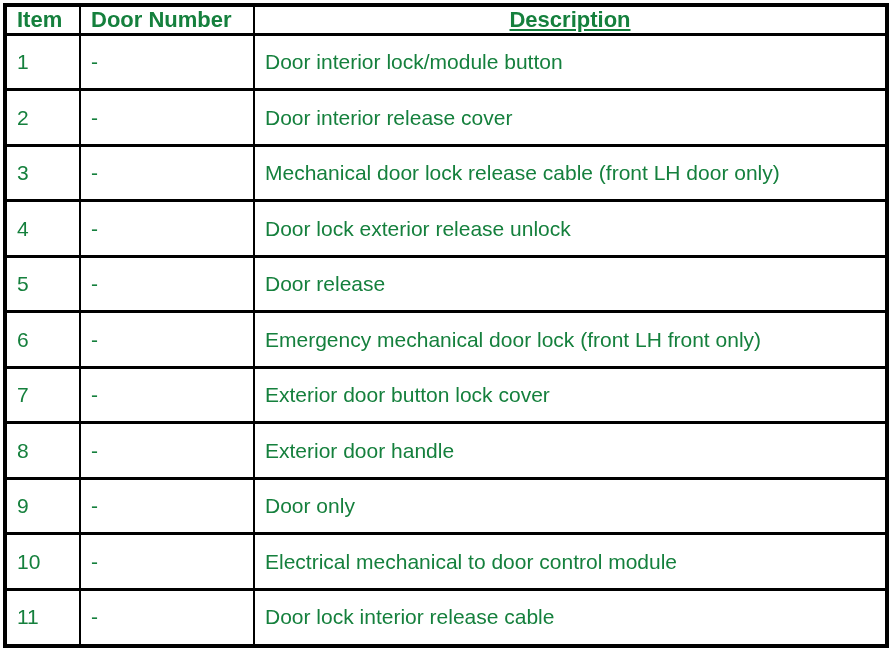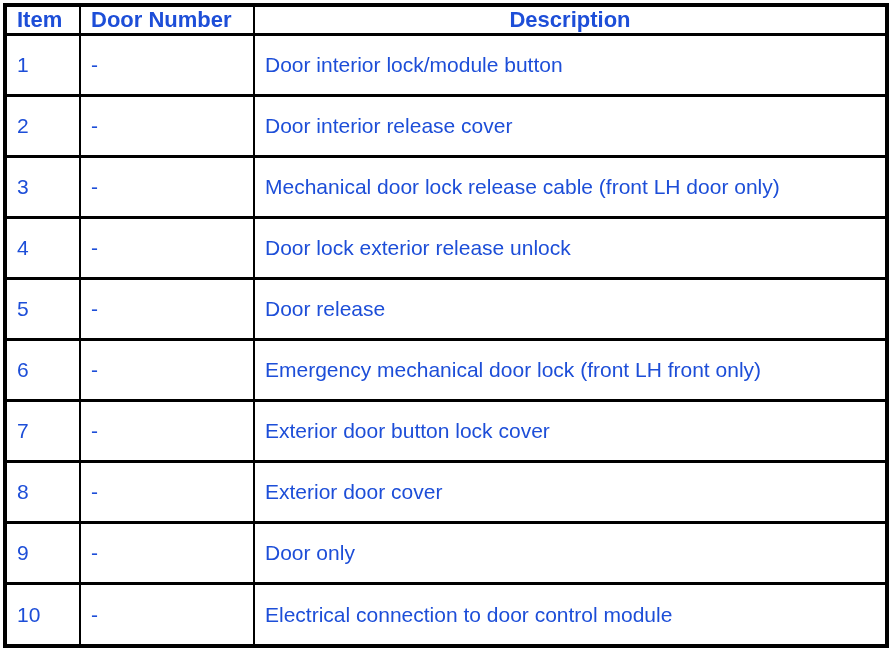"Item" .page { color: #1d4ed8 -> #15803d }
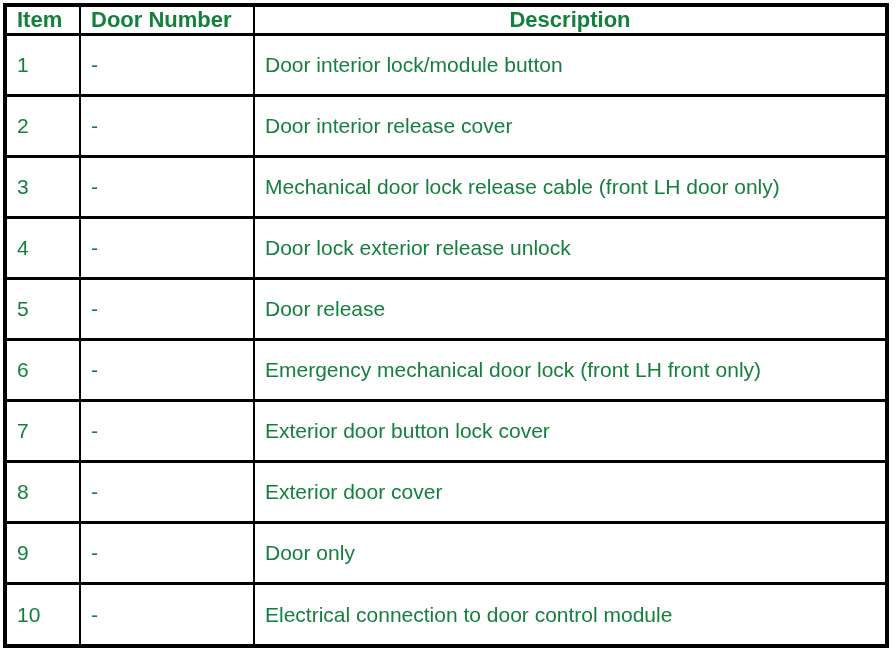"Description" .parts-table th.col-description { text-decoration: none -> underline }
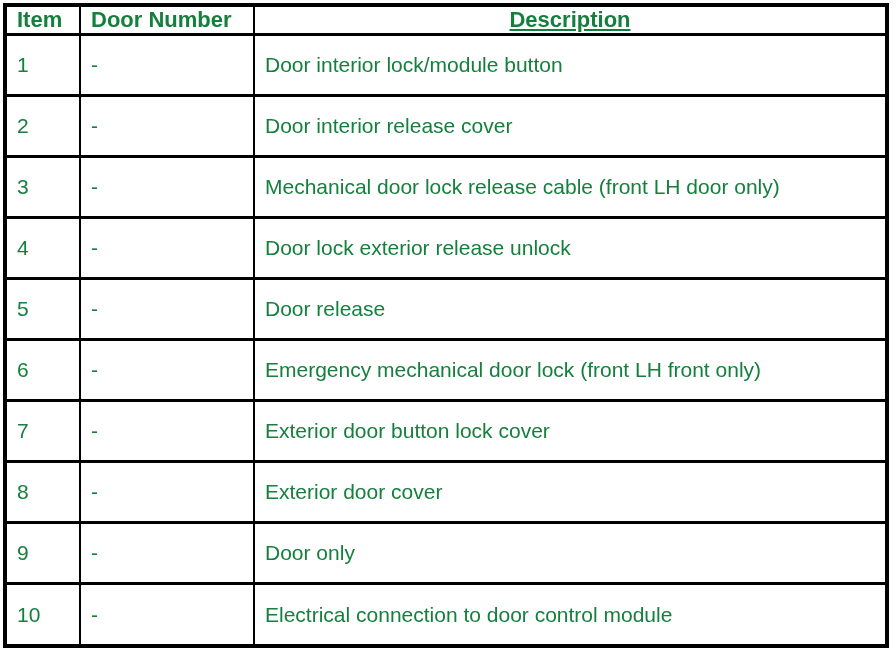"Exterior door cover" td { text: cover -> handle }
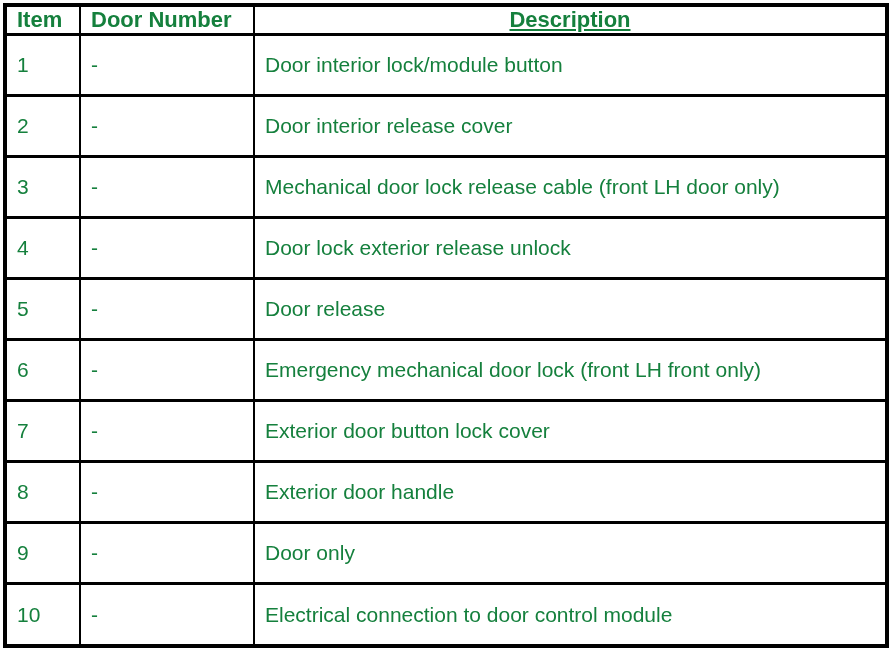"Electrical connection to door control" td { text: connection -> mechanical }
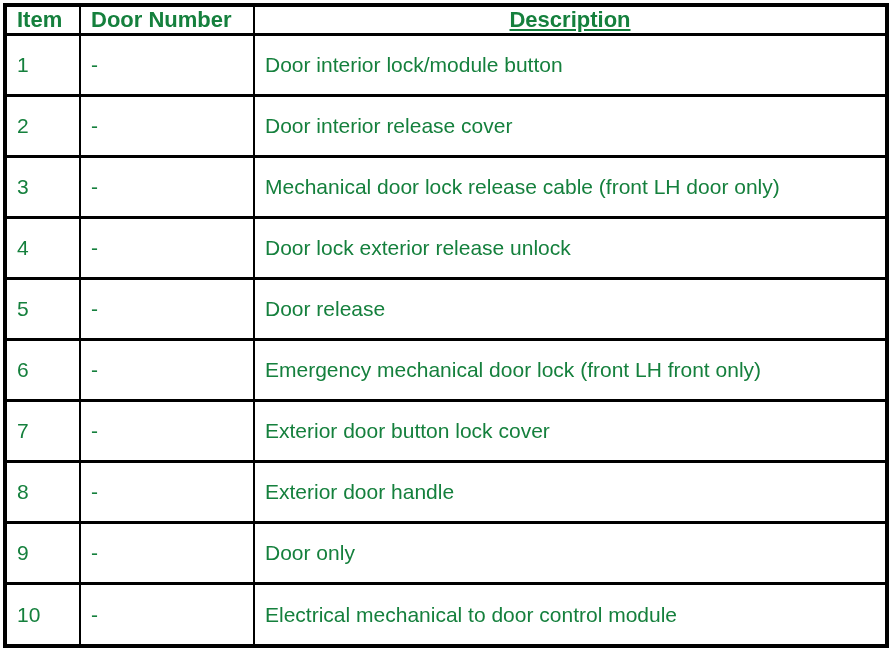"11" tr { html: none -> <tr> <td>11</td> <td>-</td> <td>Door lock interior release cable</td> </tr> }
